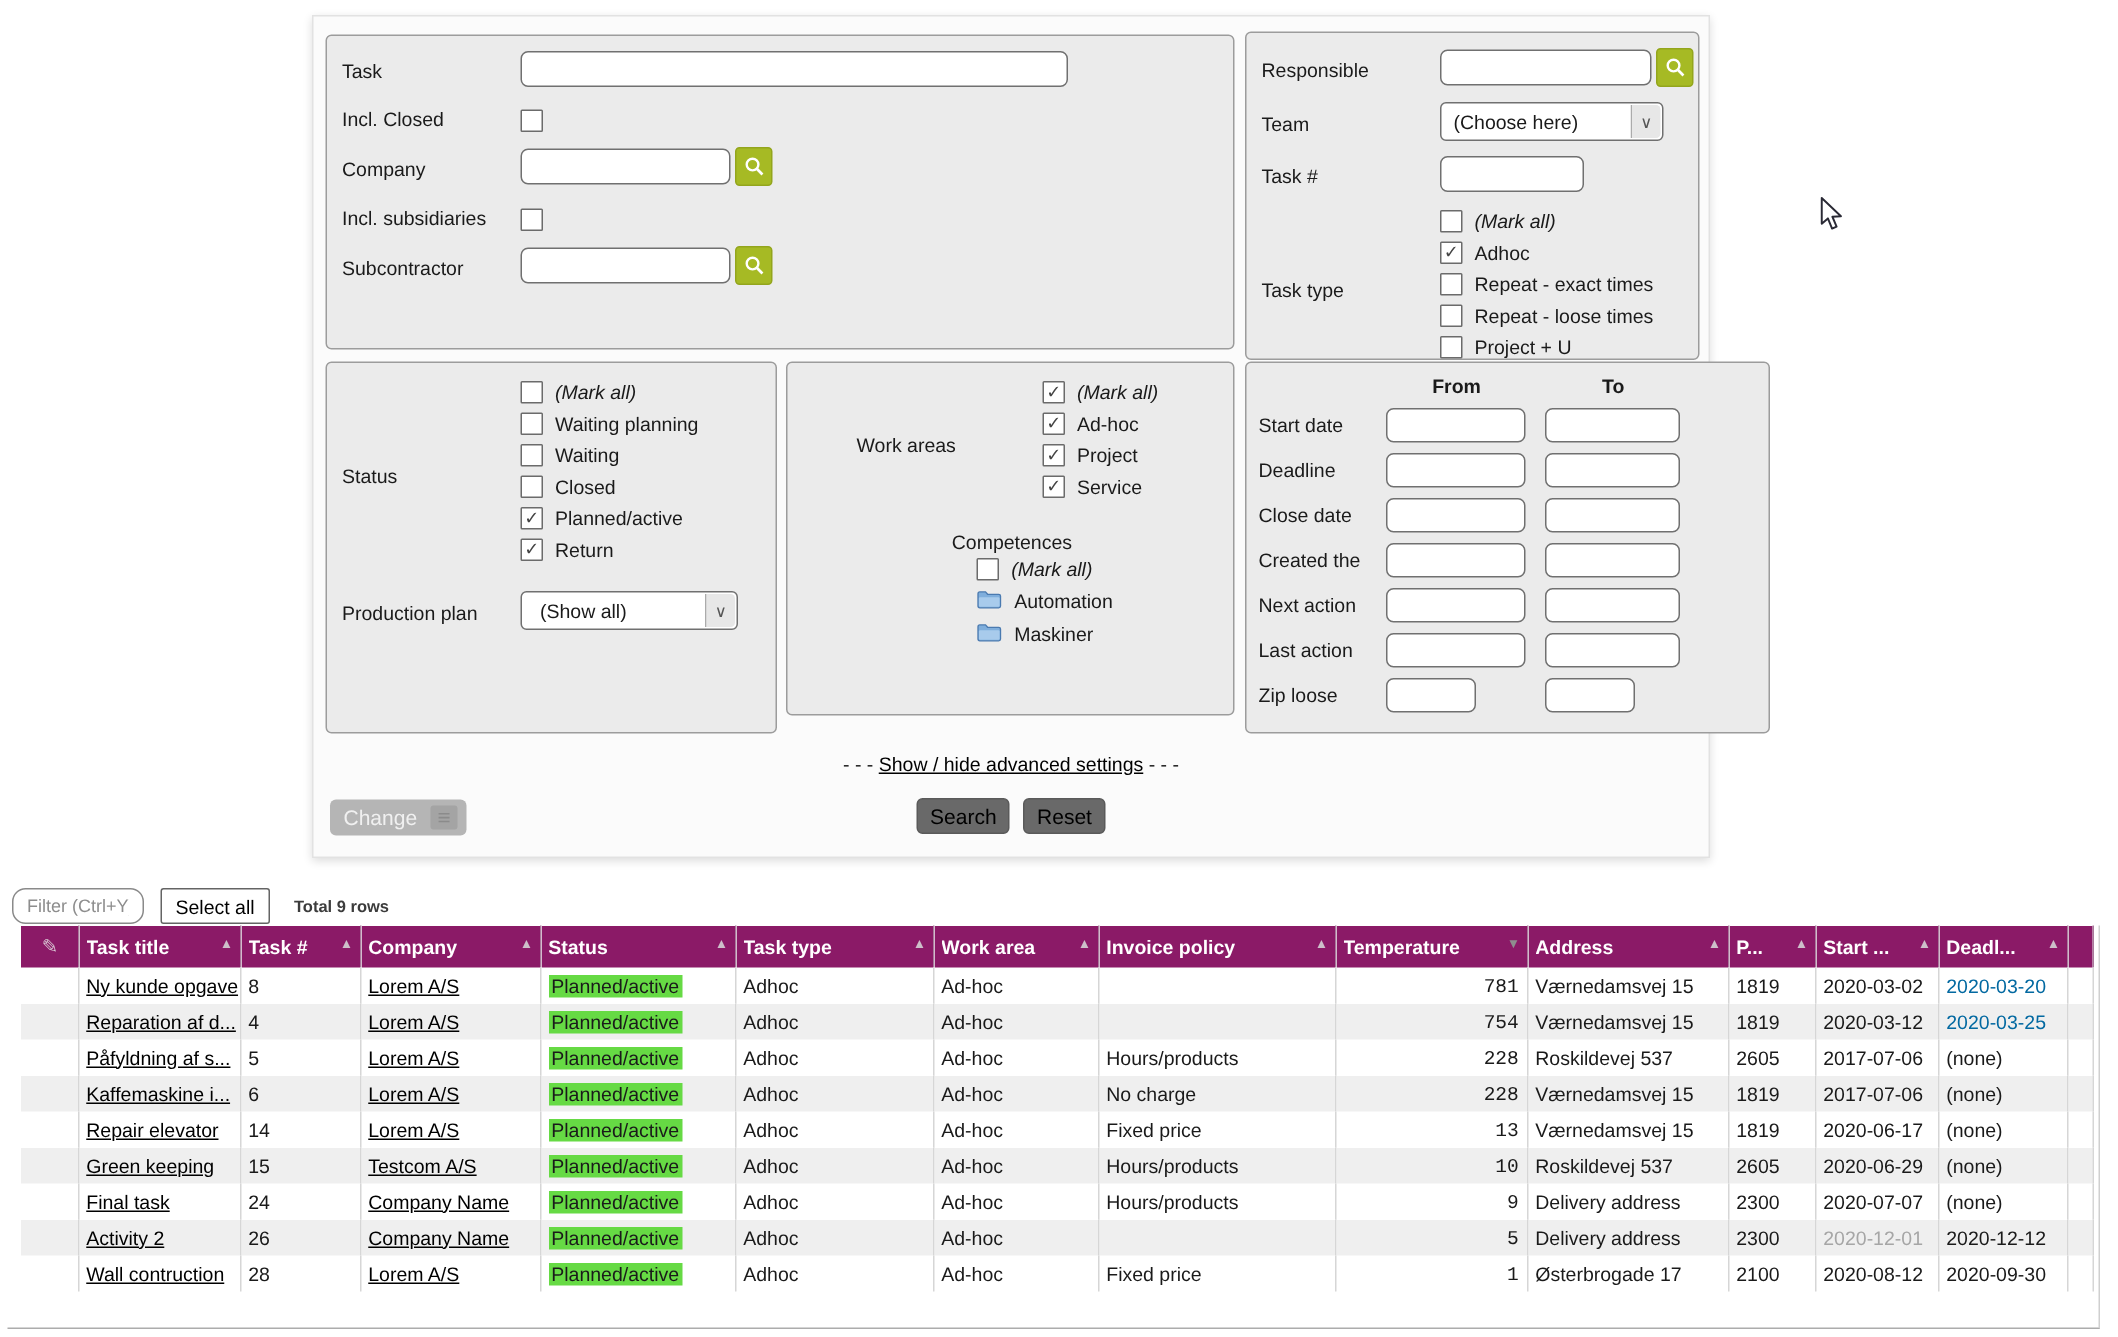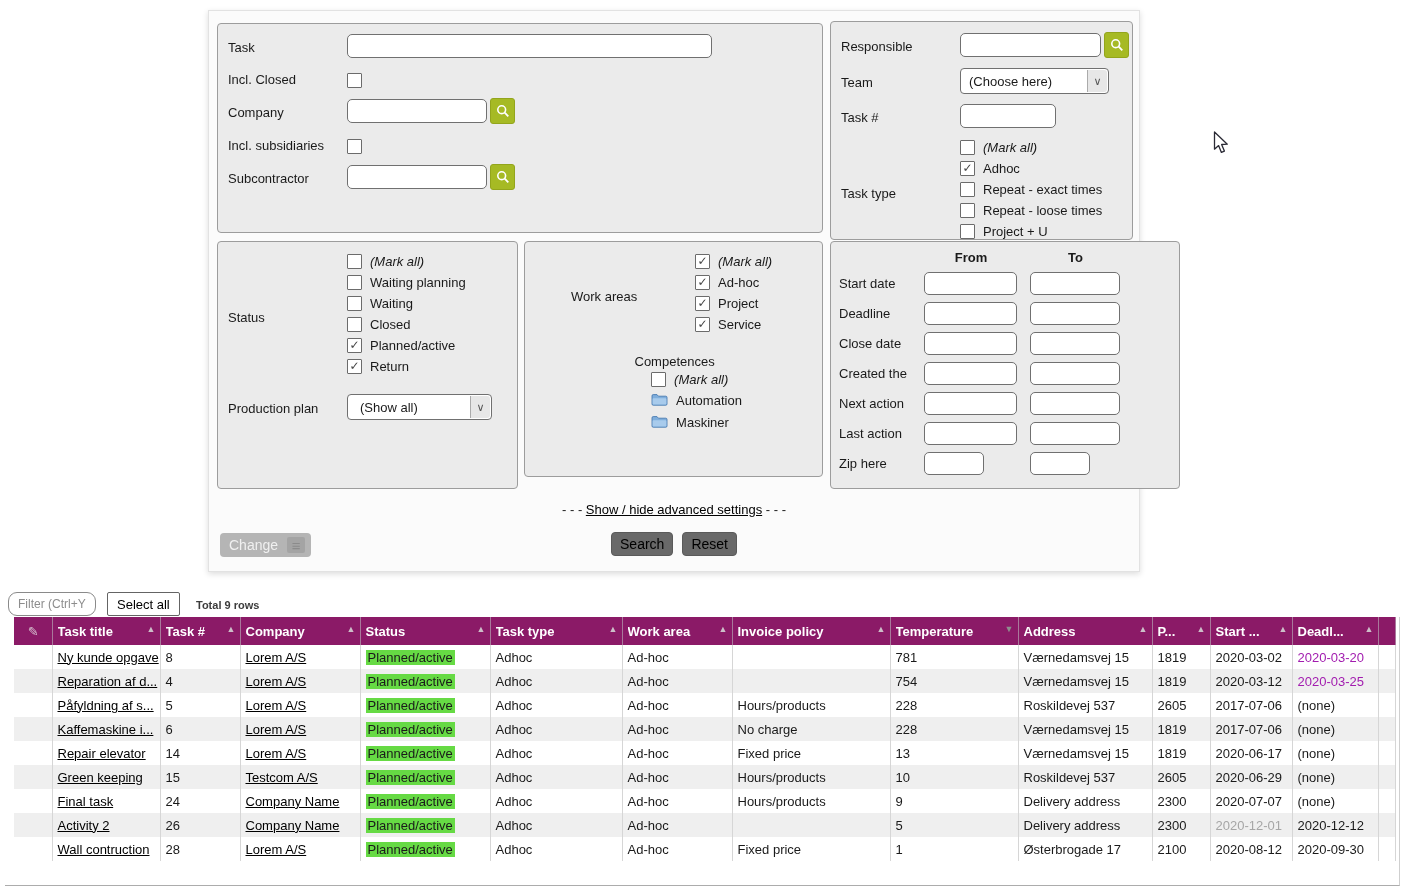"Zip here" span.dlbl { text: here -> loose }
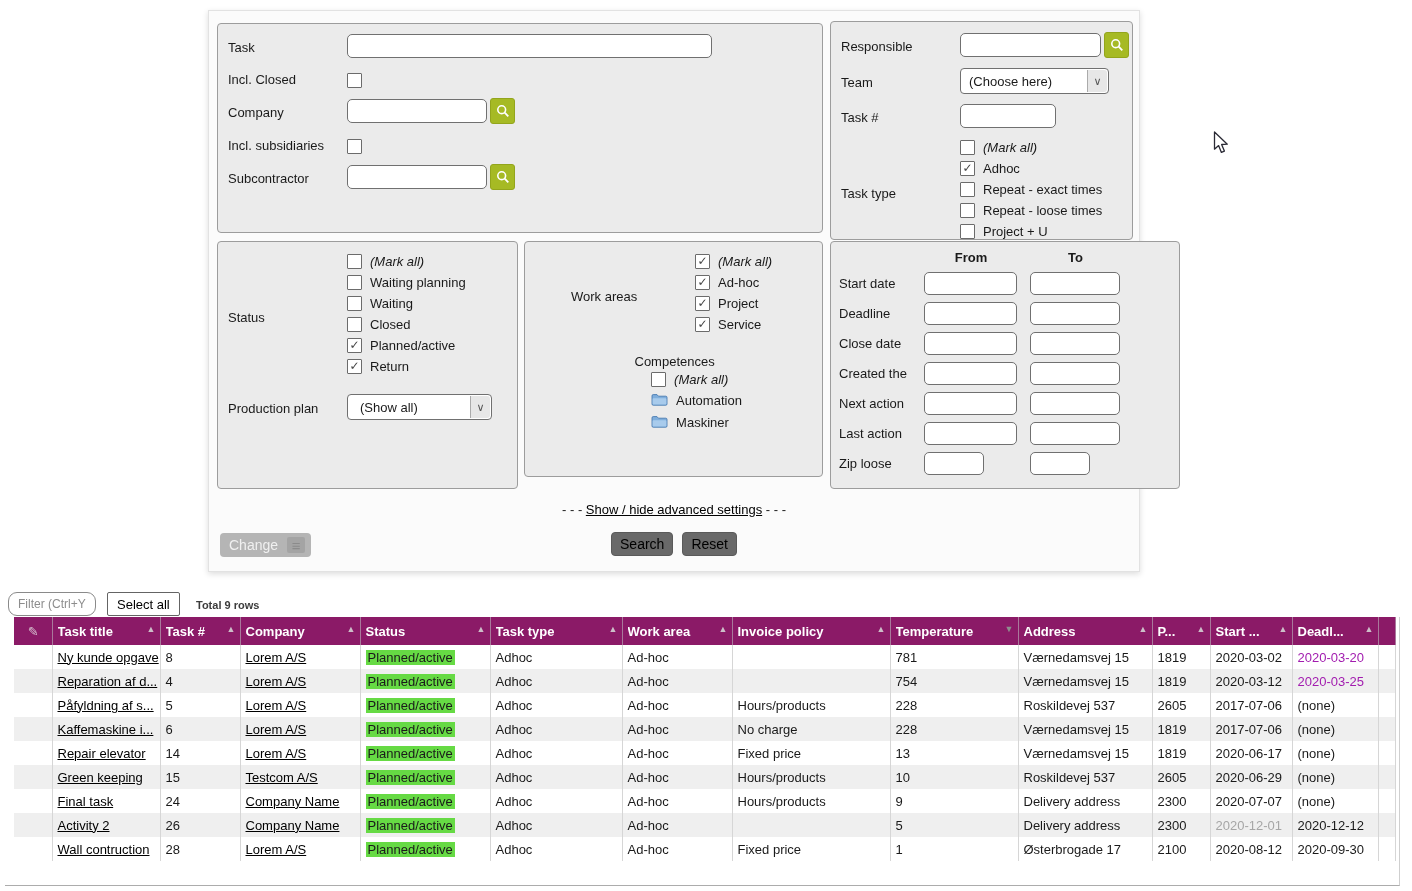"781" #grid .t-right { font-family: none -> Liberation Mono, monospace; text-align: none -> right }
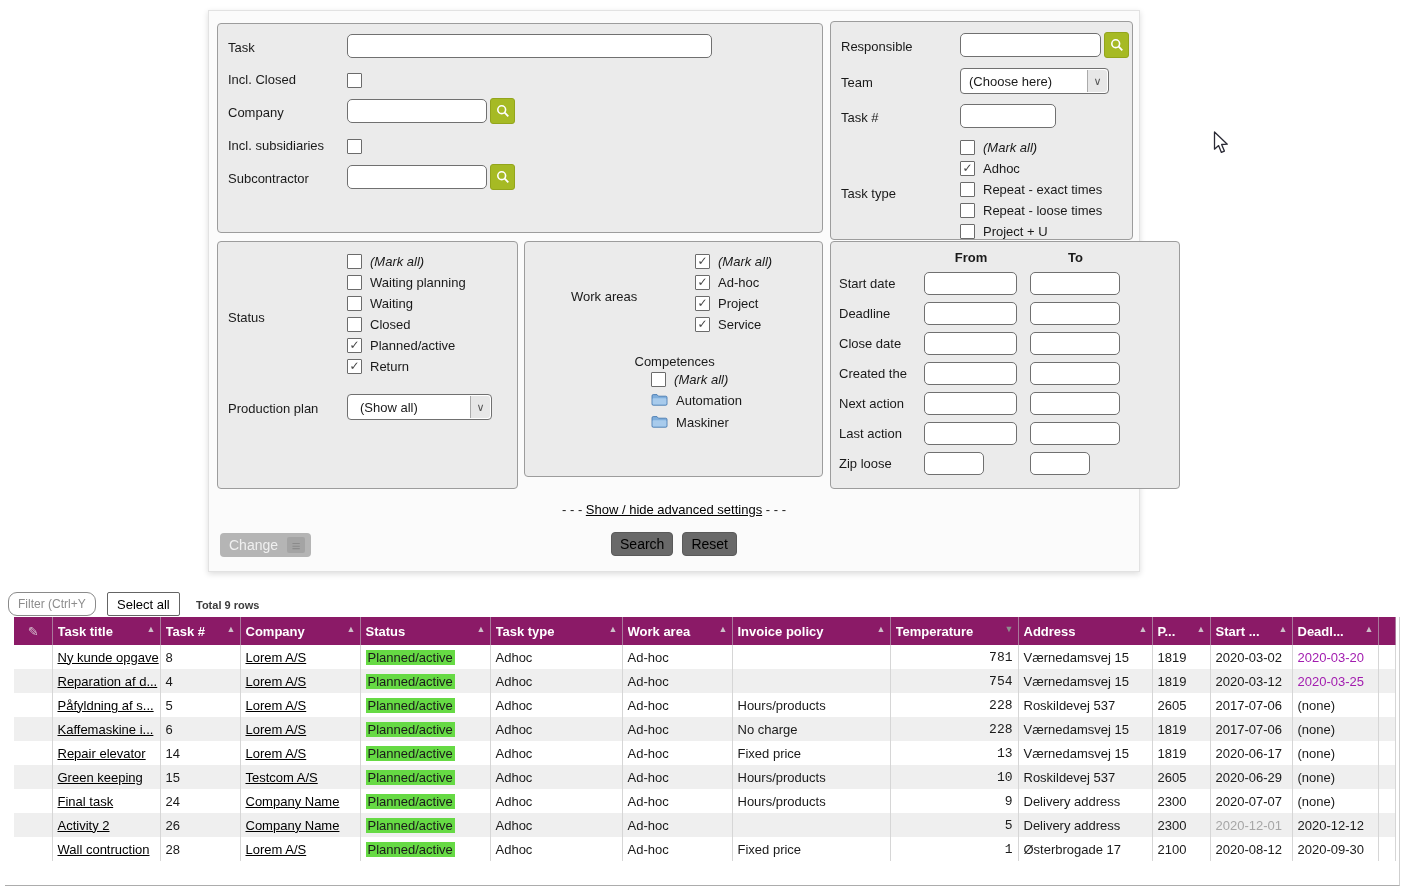"2020-03-20" #grid td.overdue { color: #a21caf -> #0369a1 }
